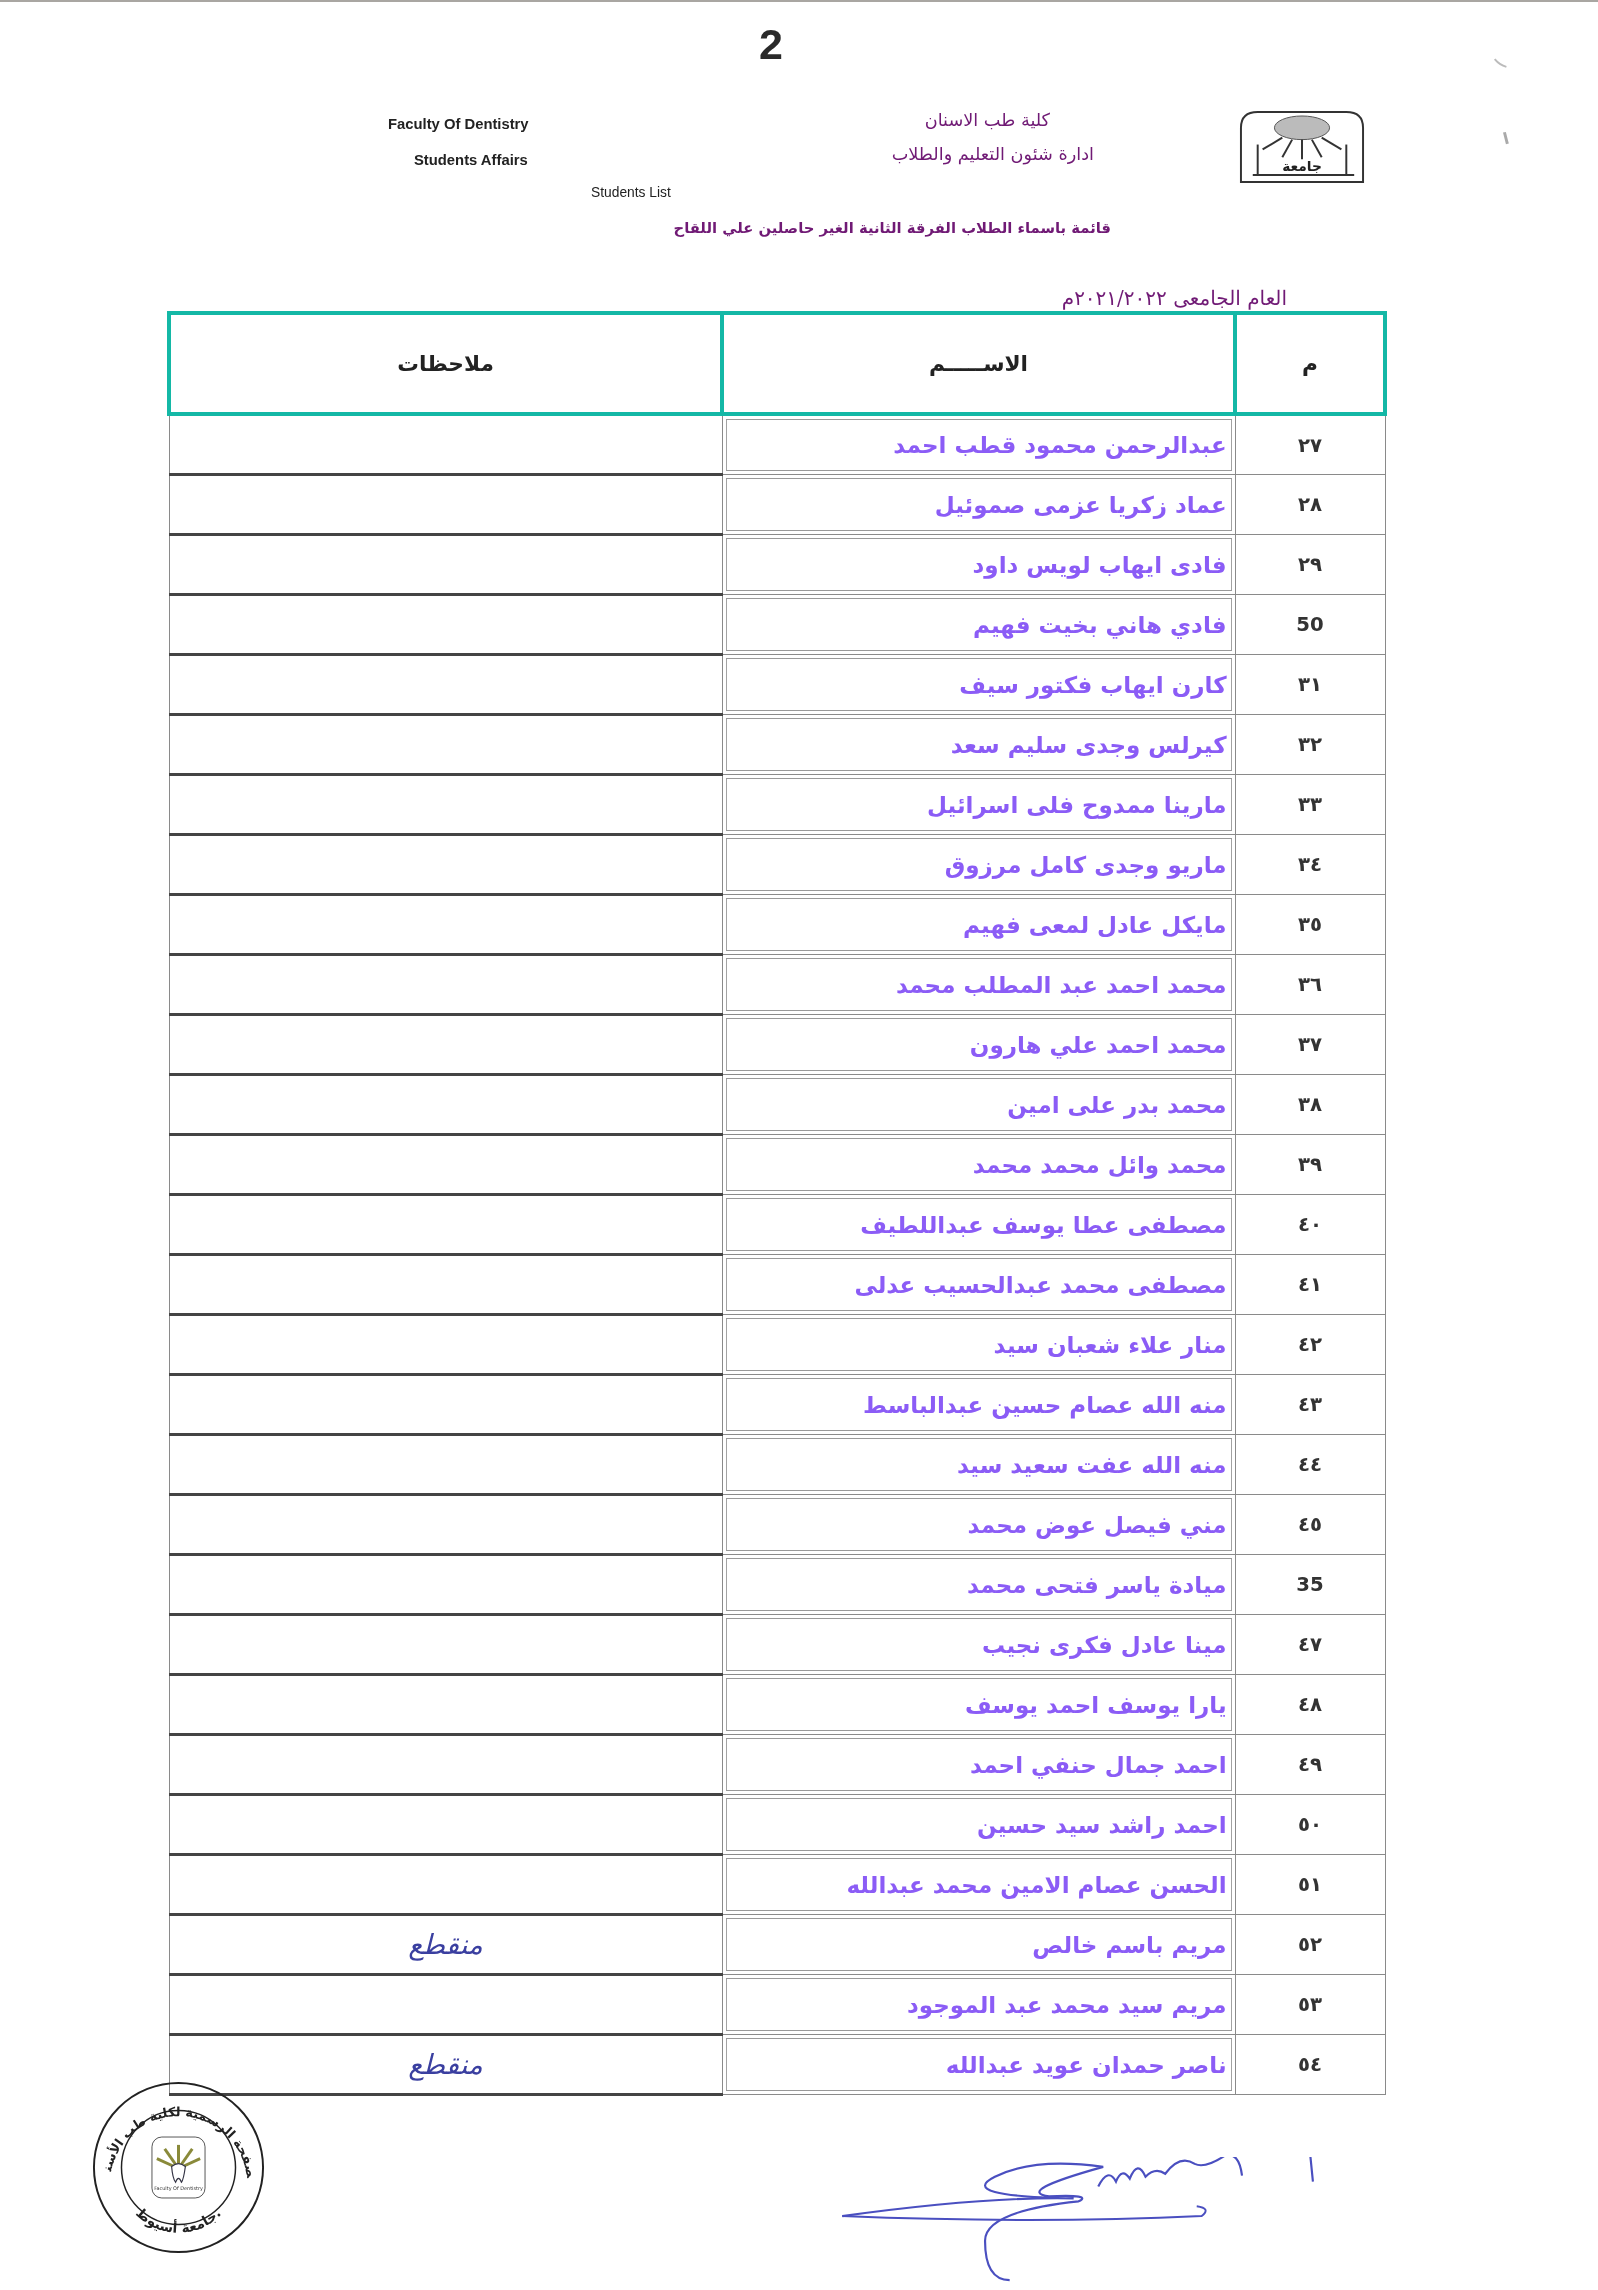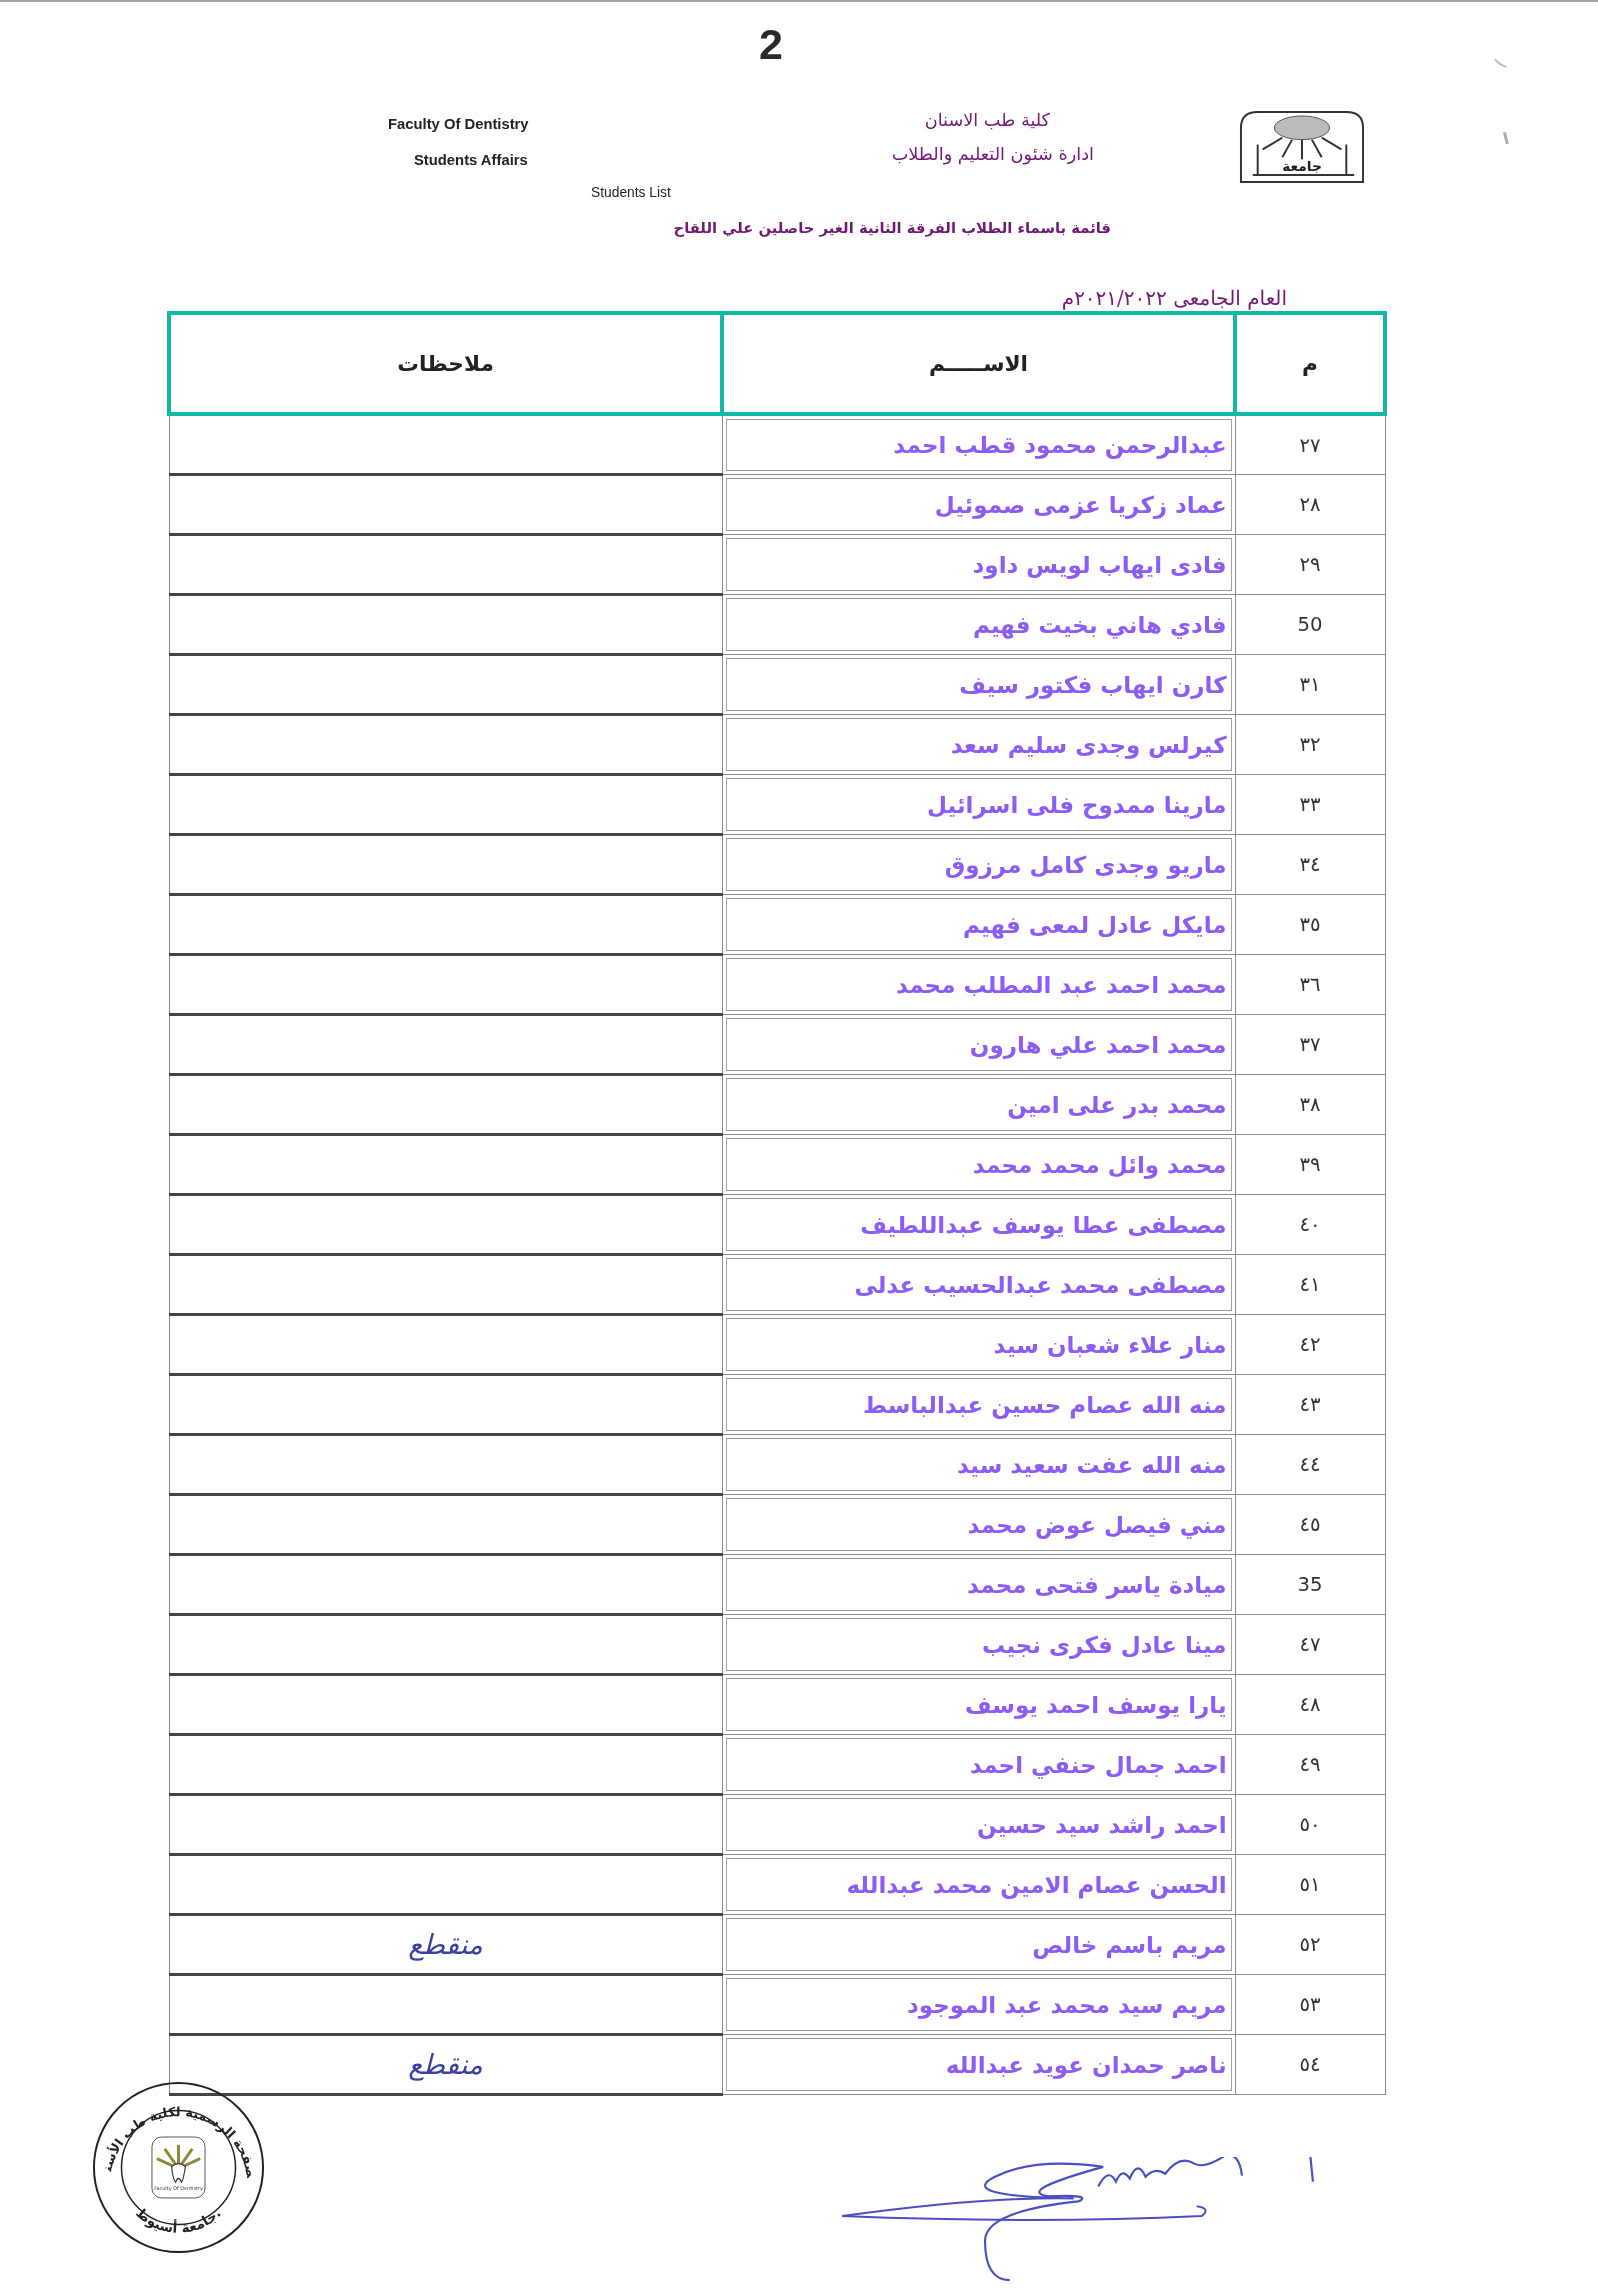"٢٧" td.num { font-weight: none -> bold }
